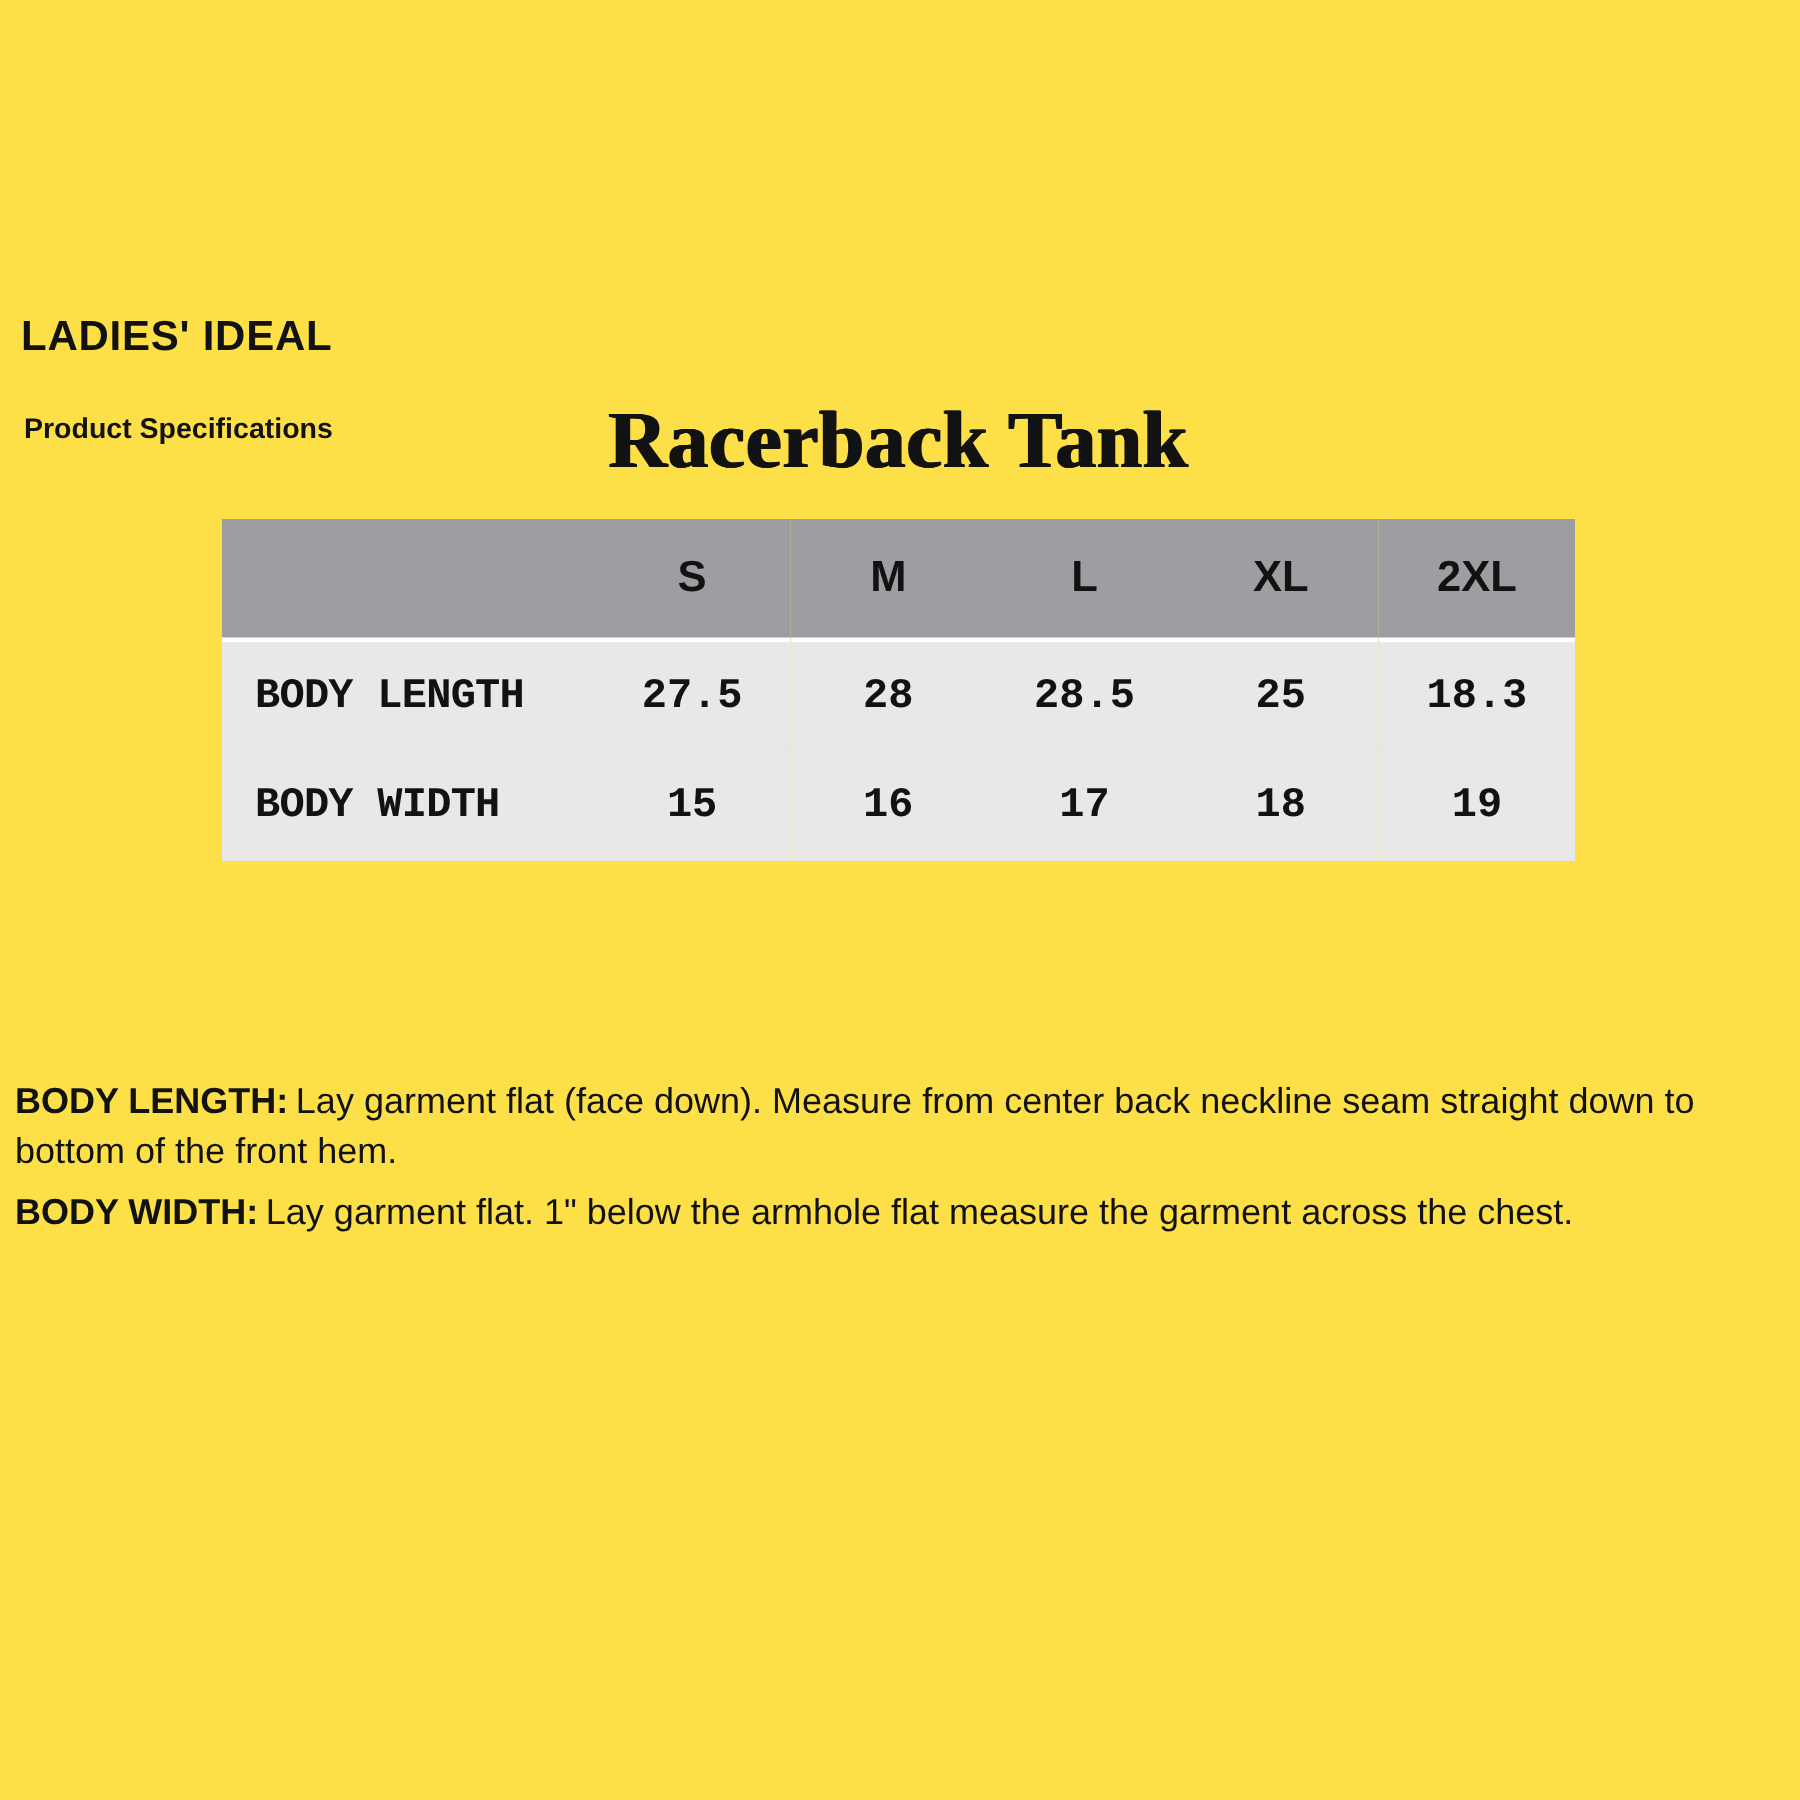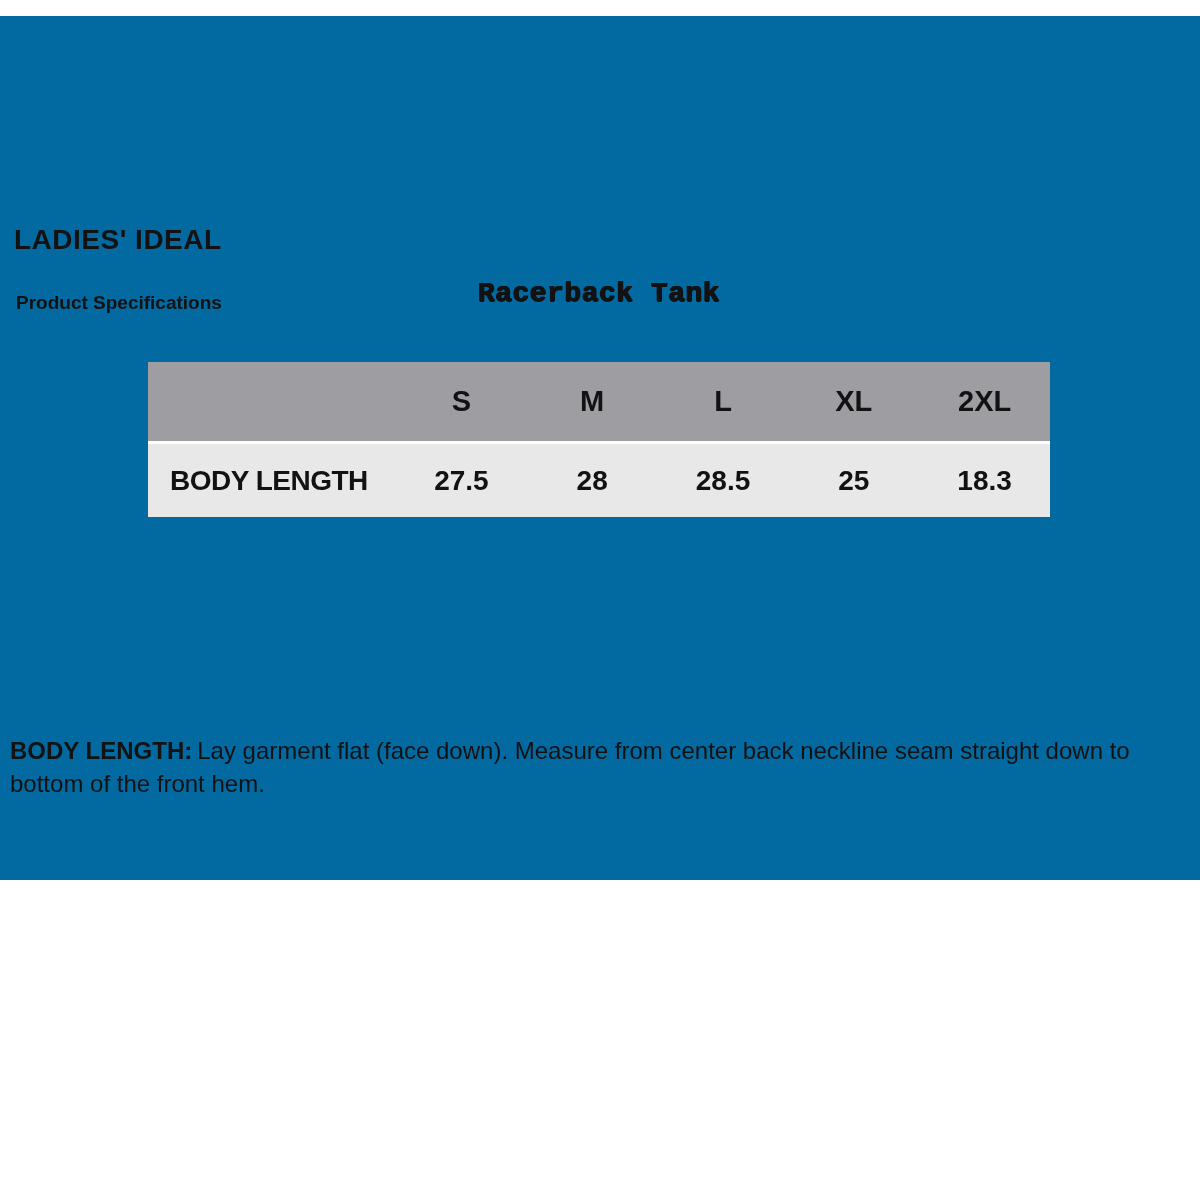"LADIES' IDEAL" .page { background: #0369a1 -> #fde047; height: 864px -> 1200px; top: 16px -> 0 }
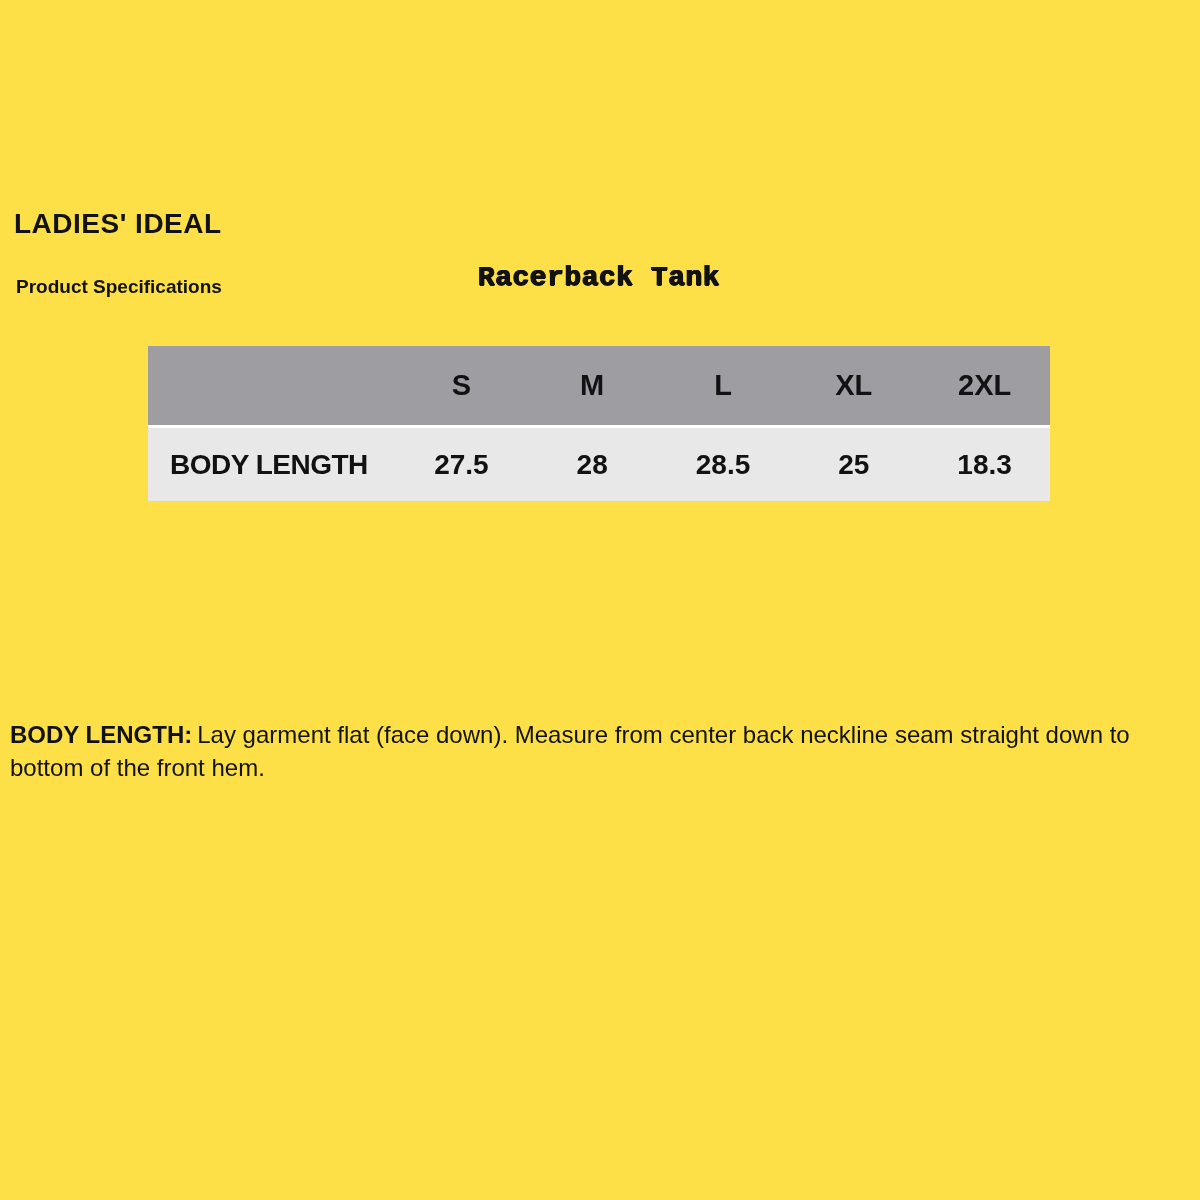"Racerback Tank" .product-title { font-family: Liberation Mono, monospace -> Liberation Serif, serif; font-size: 28px -> 54px }
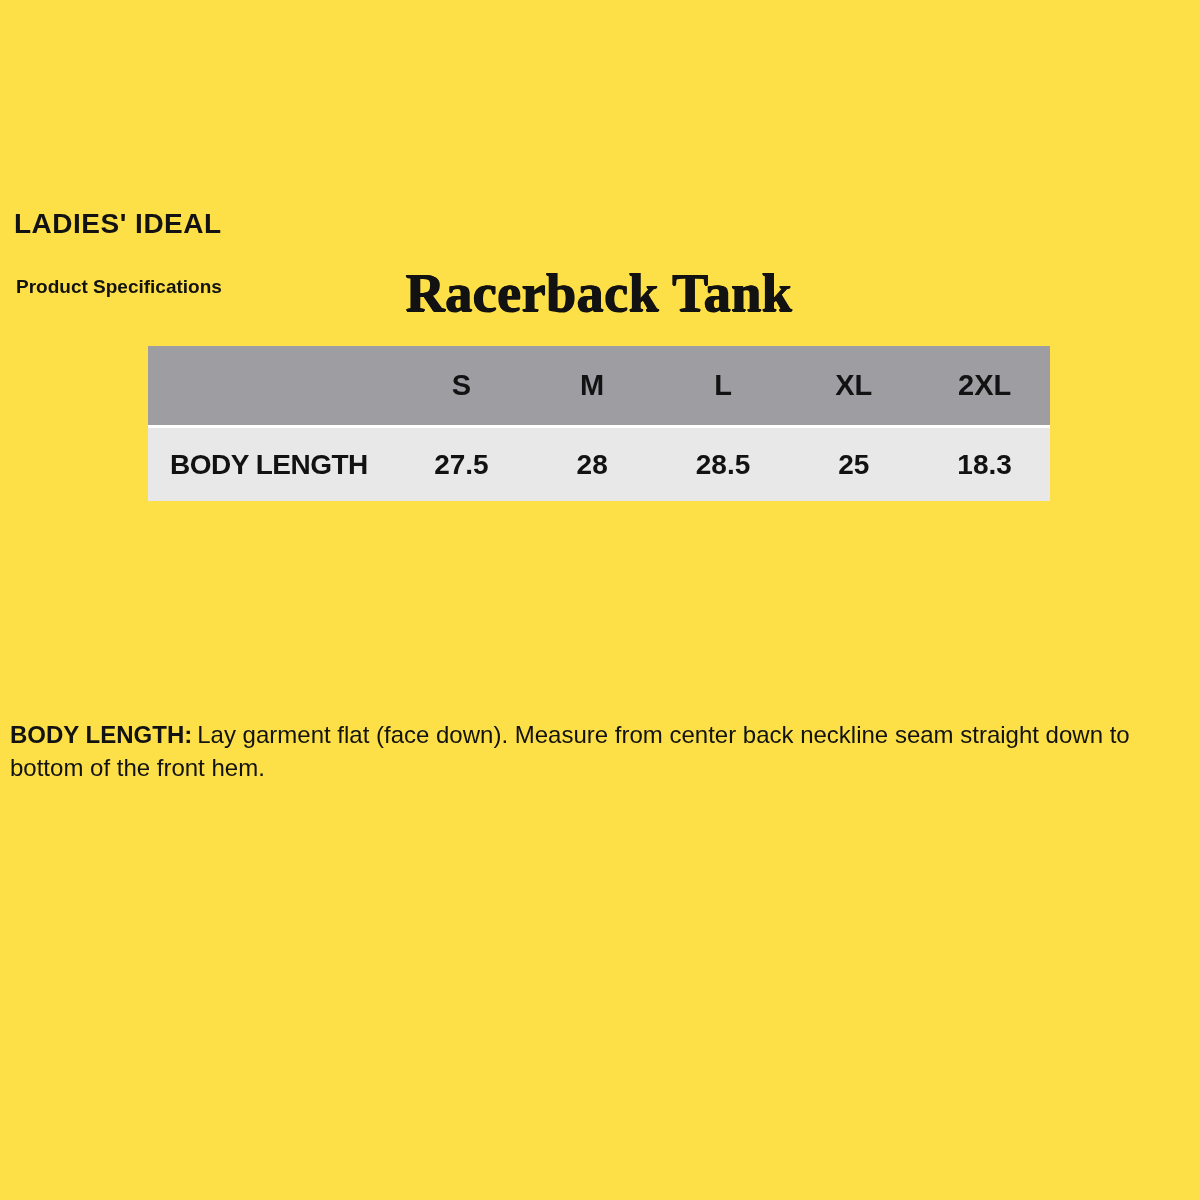"BODY LENGTH" table.size-chart tbody th, table.size-chart tbody td { font-family: none -> Liberation Mono, monospace }
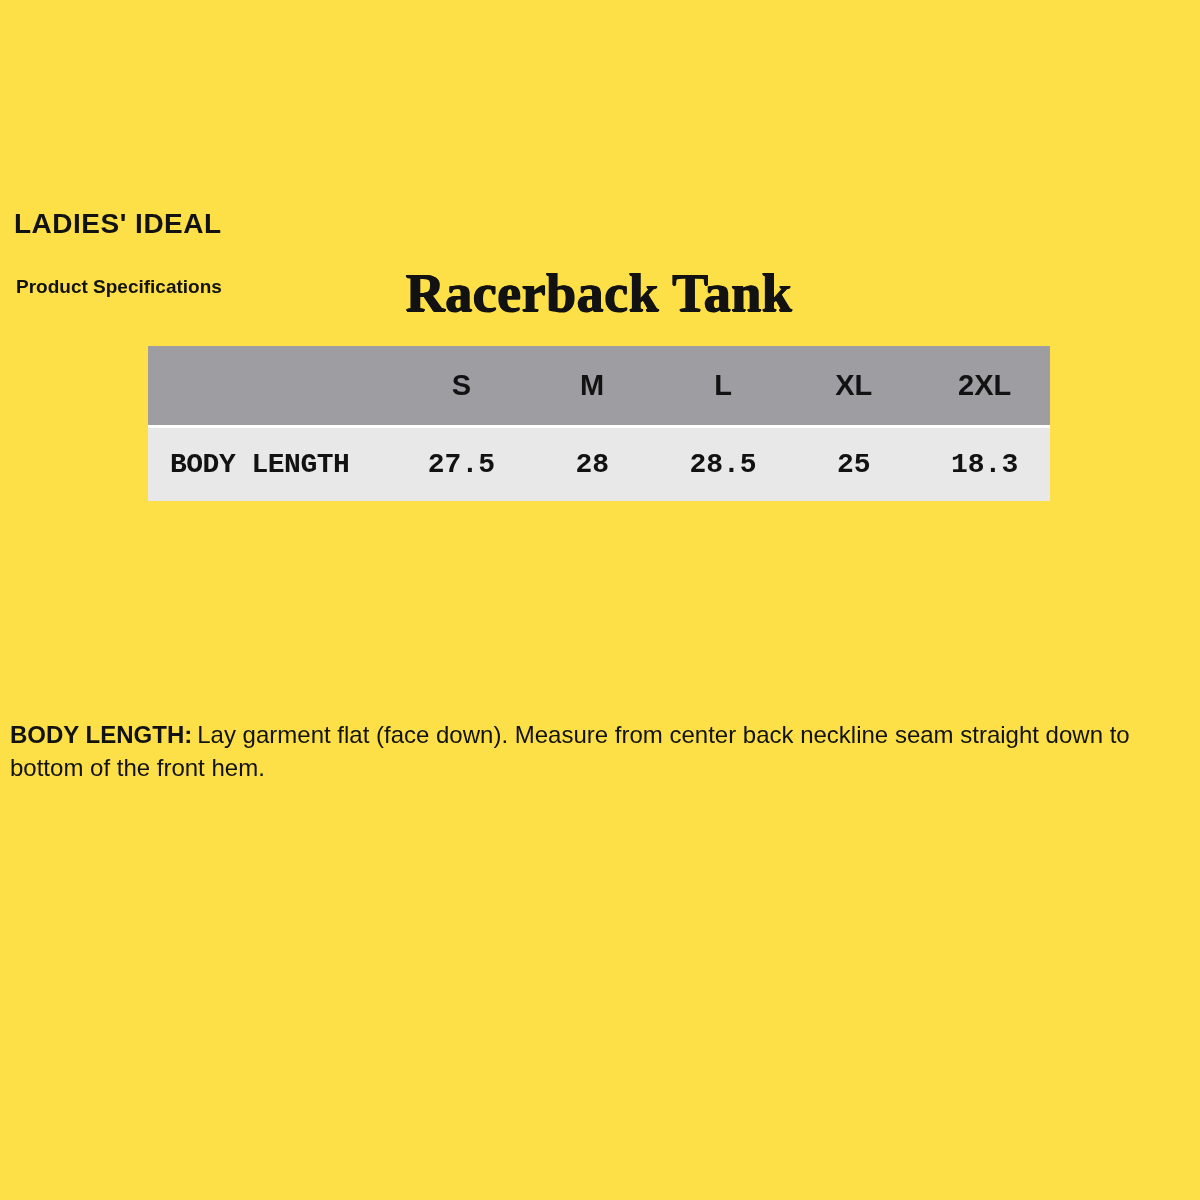"BODY WIDTH" tr { html: none -> <tr> <th>BODY WIDTH</th> <td>15</td> <td>16</td> <td>17</td> <td>18</td> <td>19</td> </tr> }
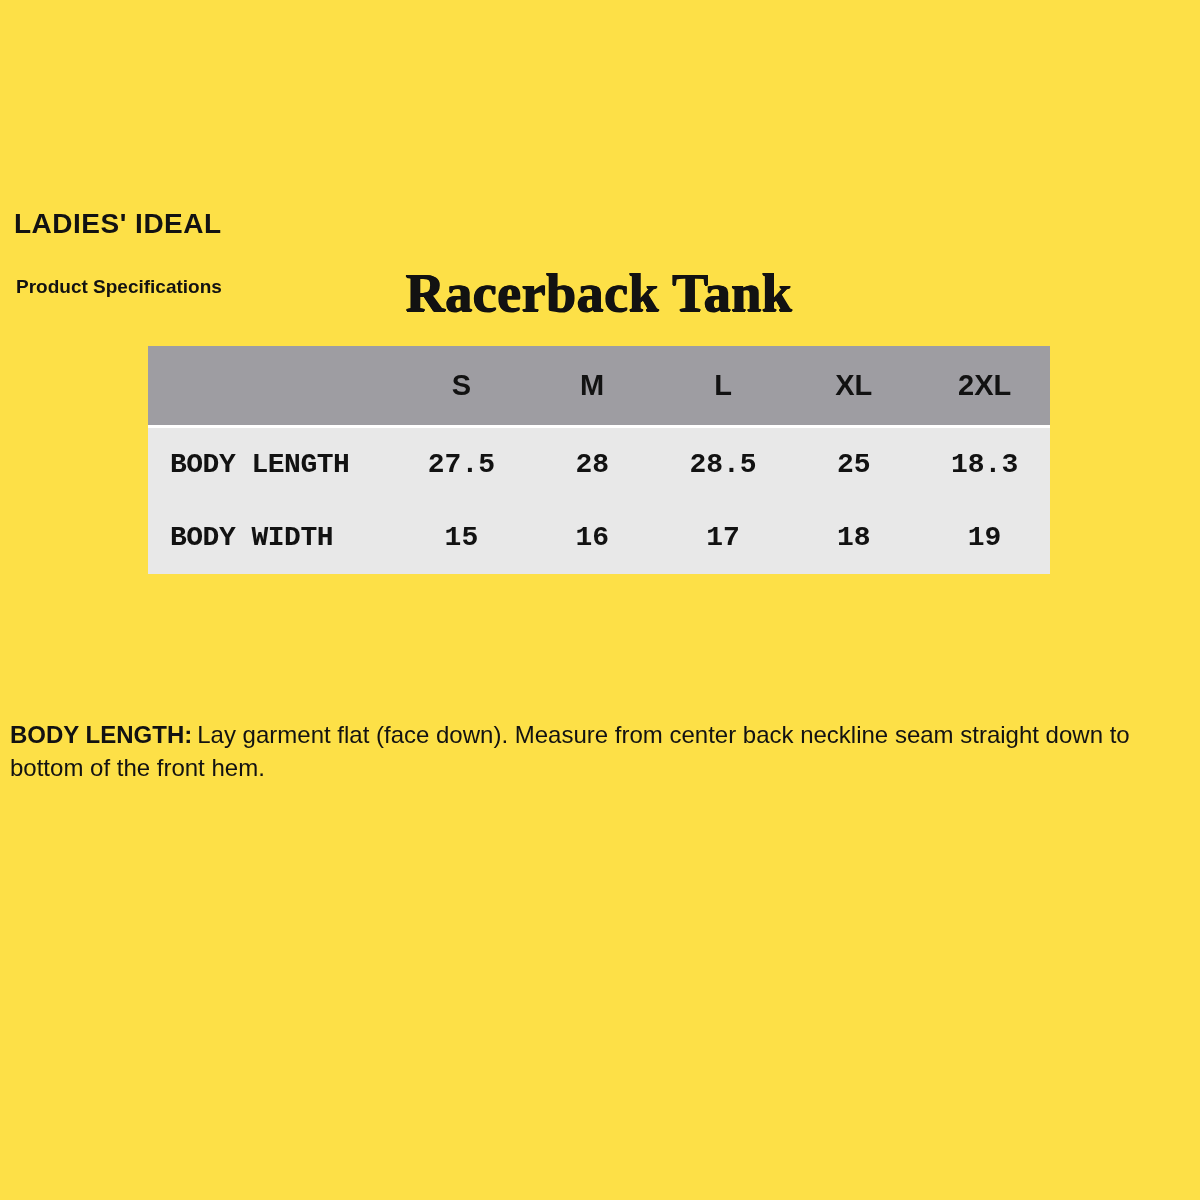"BODY WIDTH: Lay garment flat." p { html: none -> <p> <span>BODY WIDTH:</span><span>Lay garment flat. 1" below the armhole flat measure the garment across the chest.</span> </p> }
